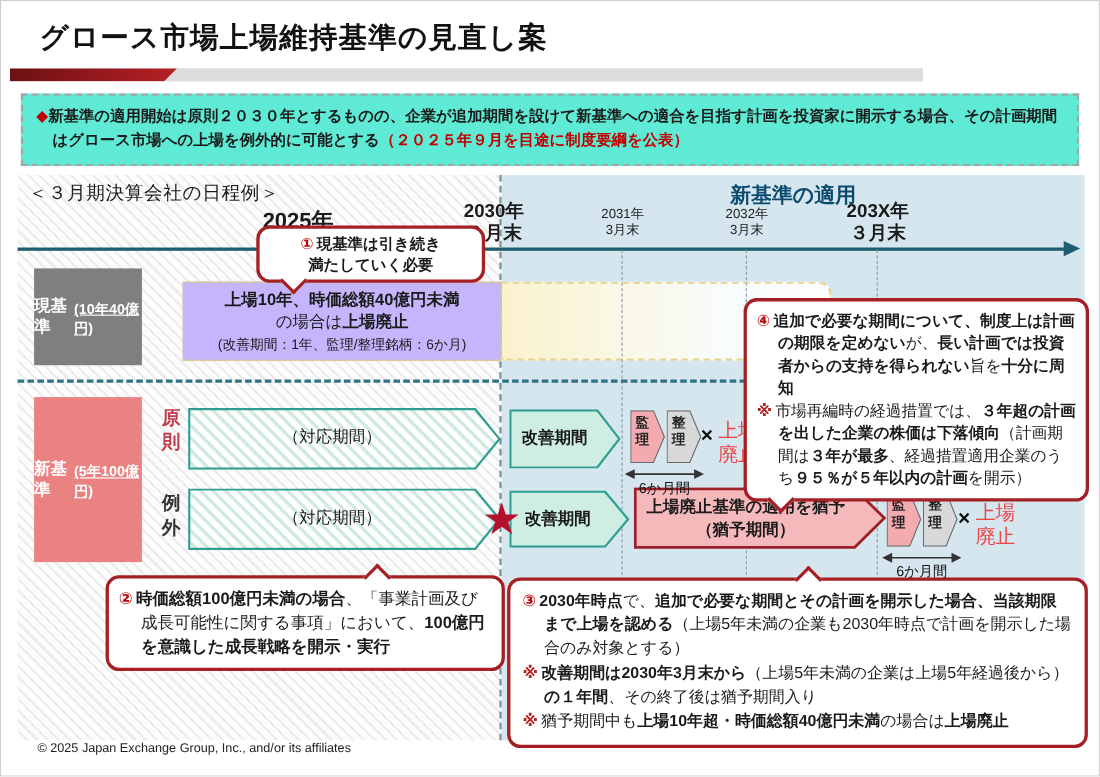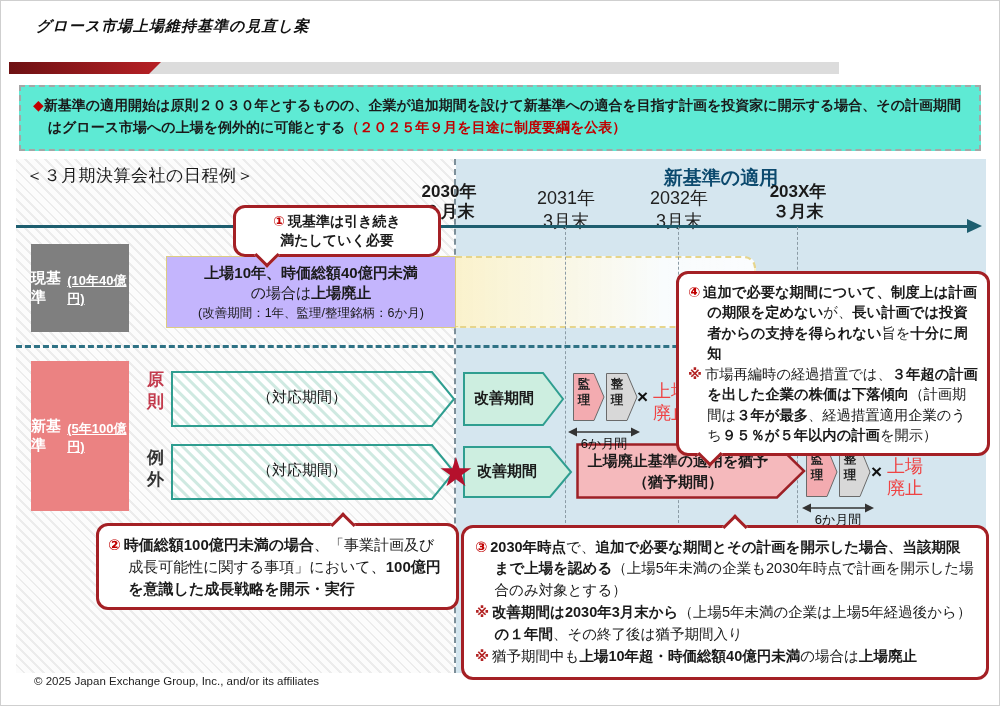"グロース市場上場維持基準の見直し案" .title { font-size: 15px -> 26px; font-style: italic -> none }
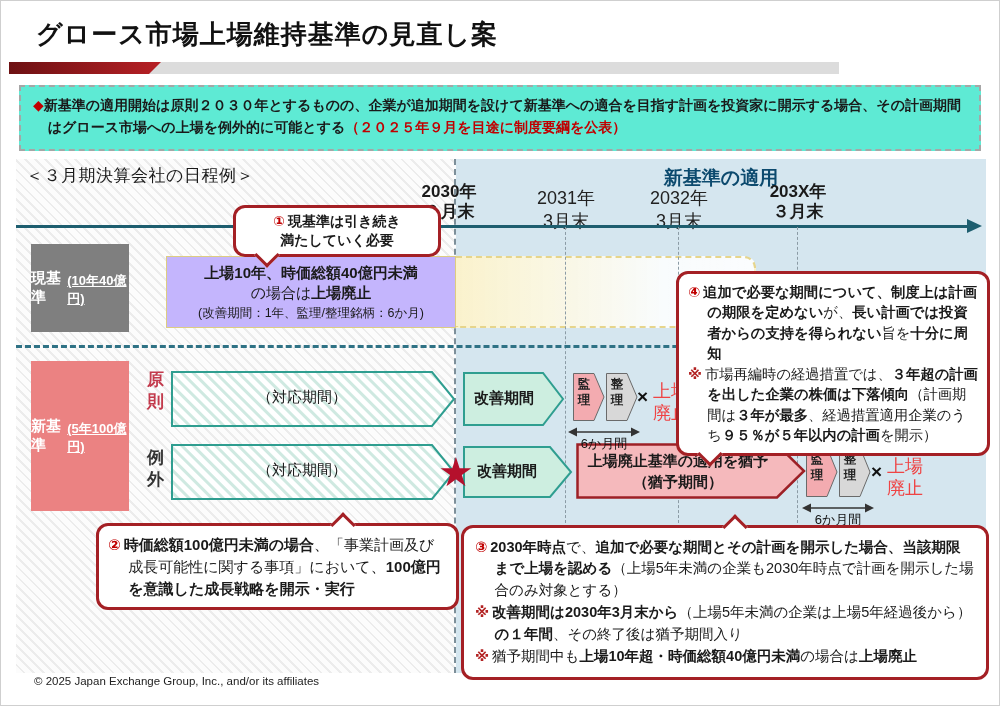"2025年" div.abs { html: none -> <div> <div>2025年</div> </div> }
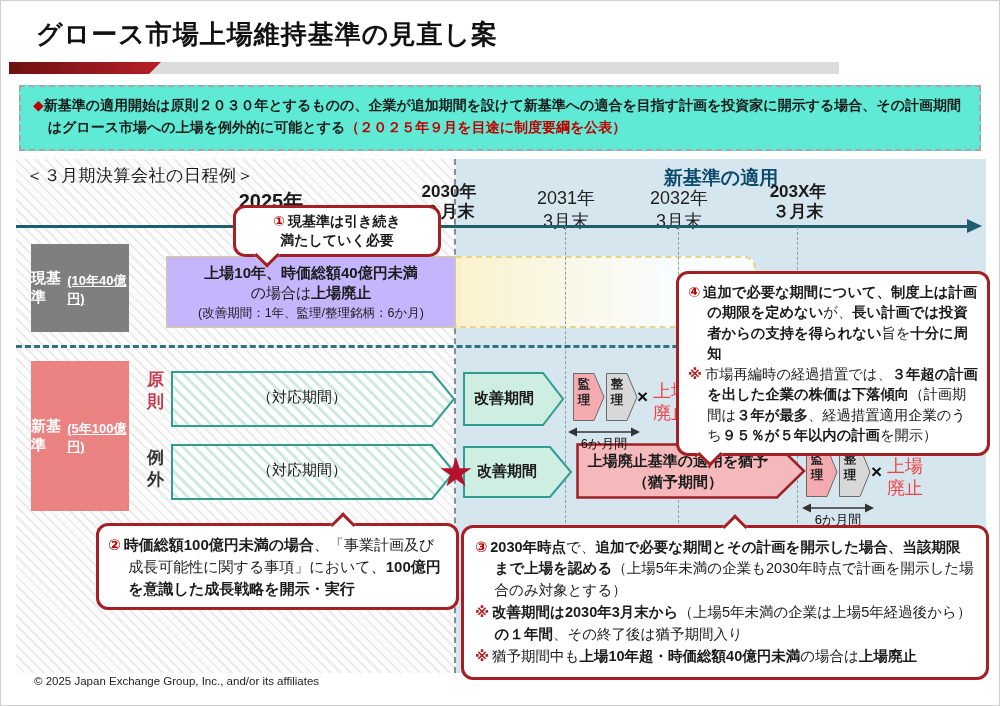"2031年" .yr-sm { font-size: 18px -> 12px }
